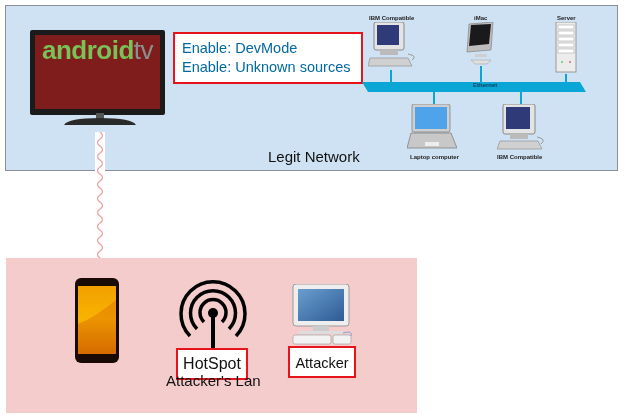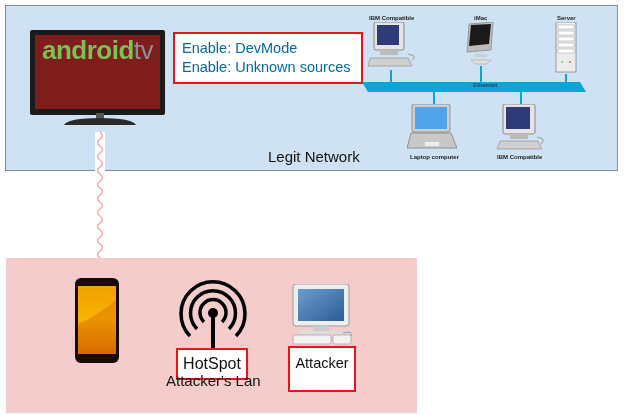"Attacker" div.abs { height: 46px -> 32px }
